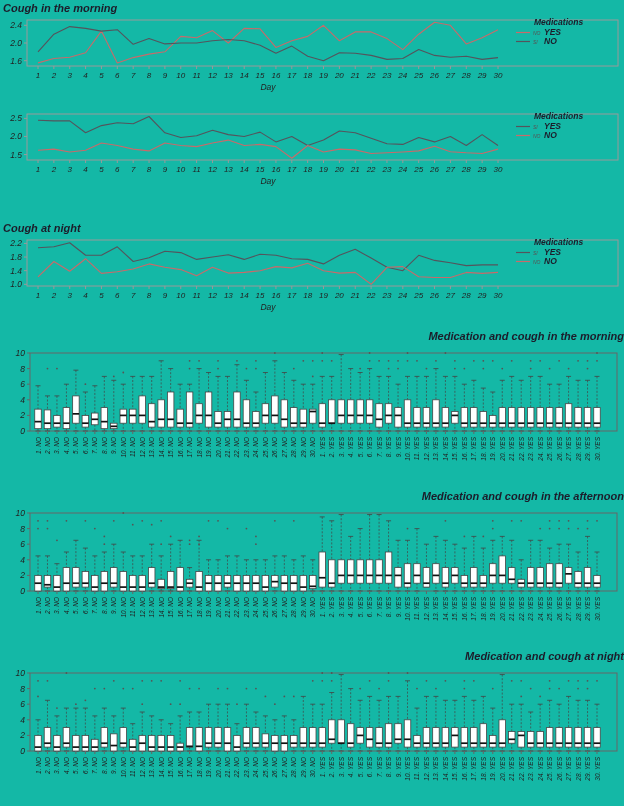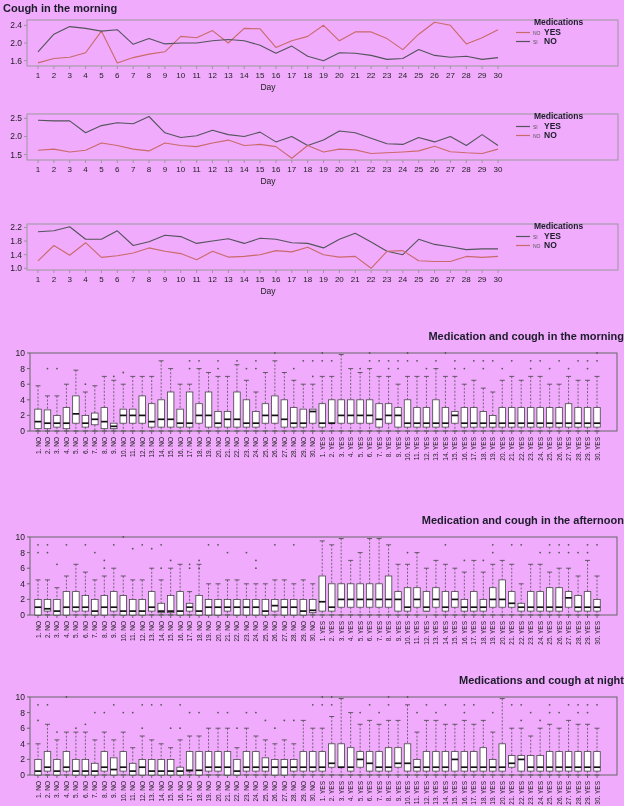"Cough in the morning" #page { background: #f0abfc -> #14b8a6; font-style: none -> italic }
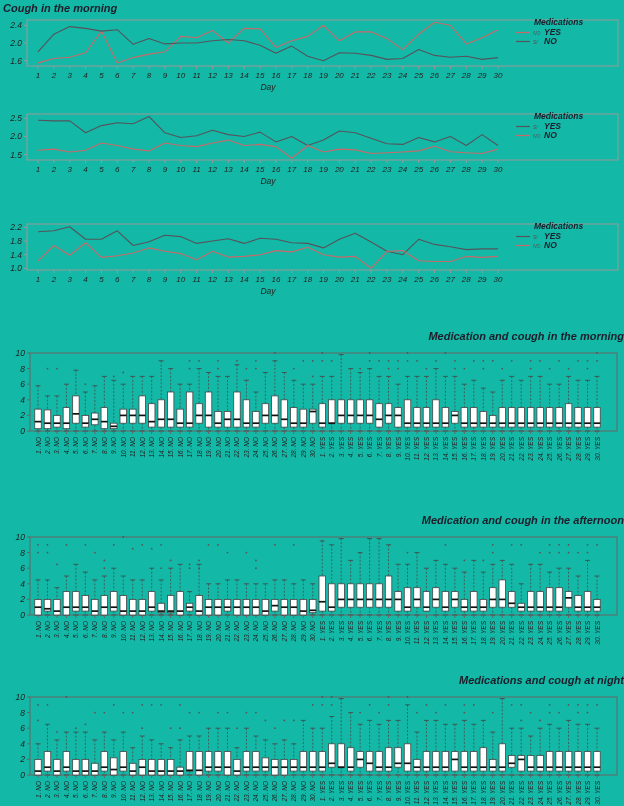"Cough at night" div.lc-title { html: none -> <div>Cough at night</div> }
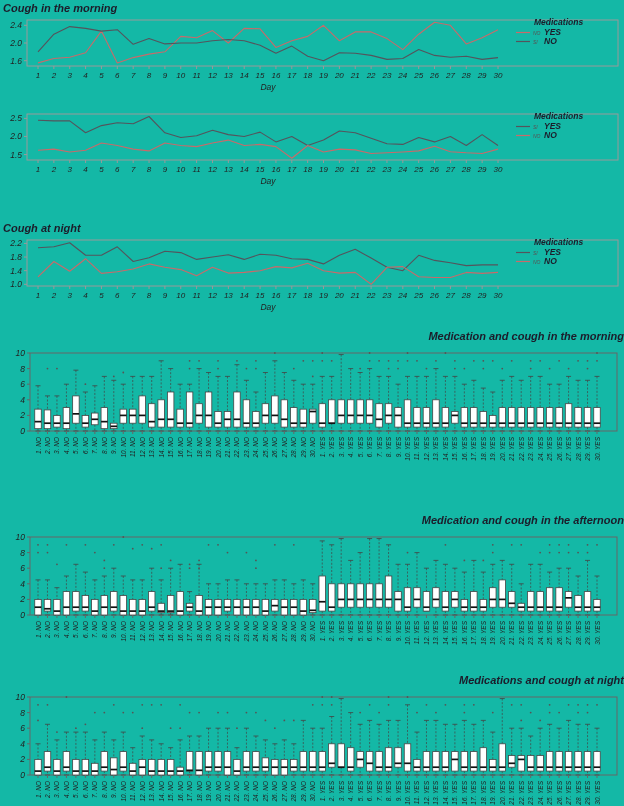"Medication and cough in the afternoon" div.chart-block { margin-top: 24px -> none }
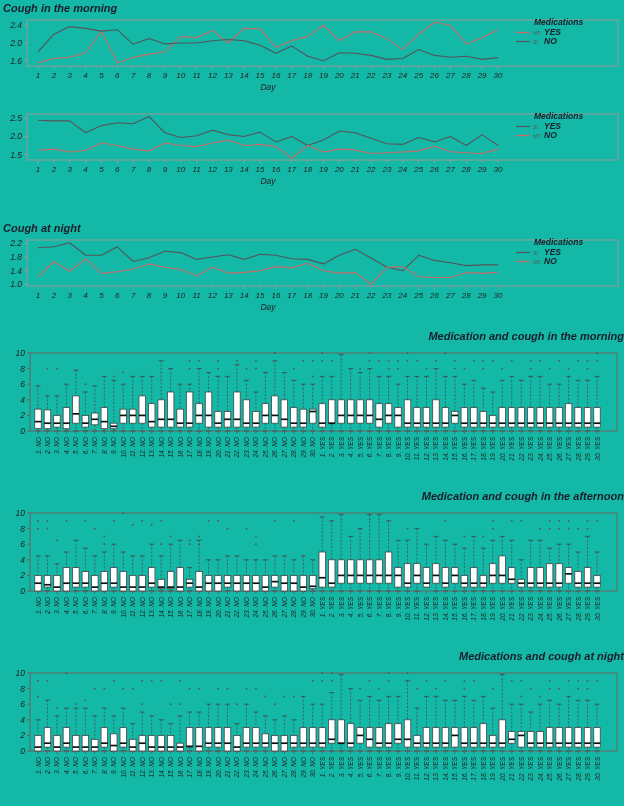"Medications and cough at night" div.bp-title { text: Medications -> Medication }
